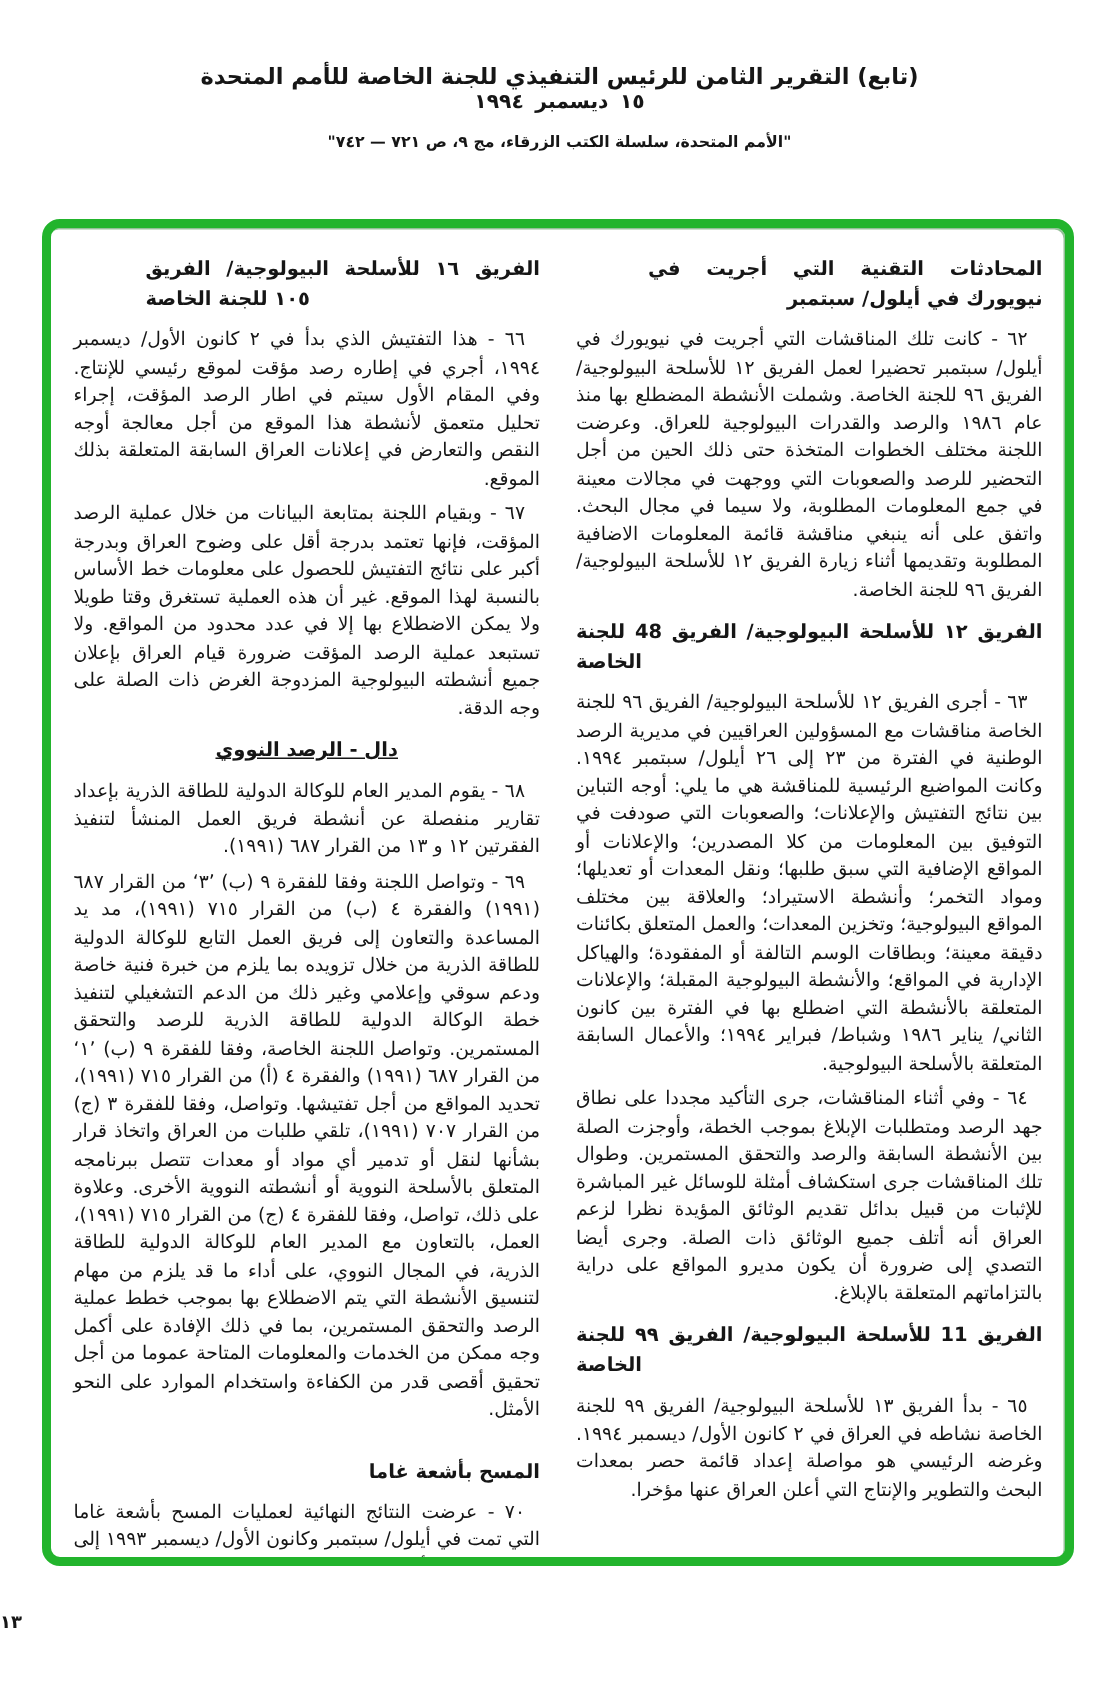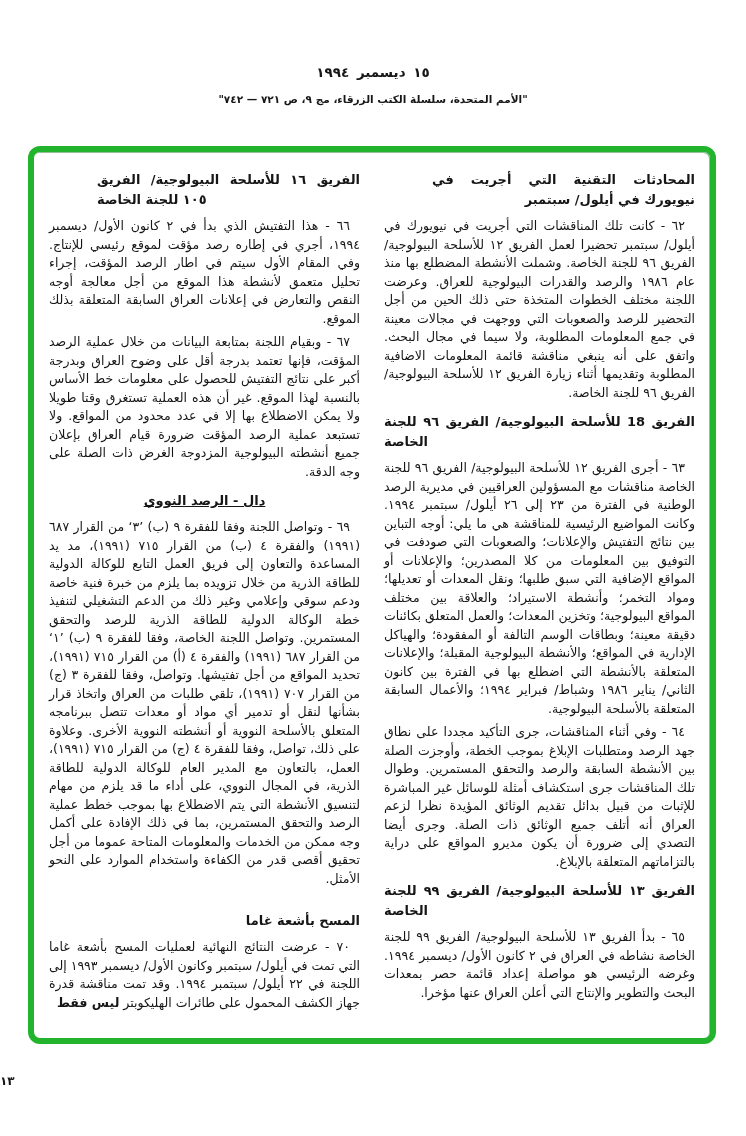"(تابع) التقرير الثامن للرئيس التنفيذي" div.hdr-title { html: none -> <div>(تابع) التقرير الثامن للرئيس التنفيذي للجنة الخاصة للأمم المتحدة</div> }
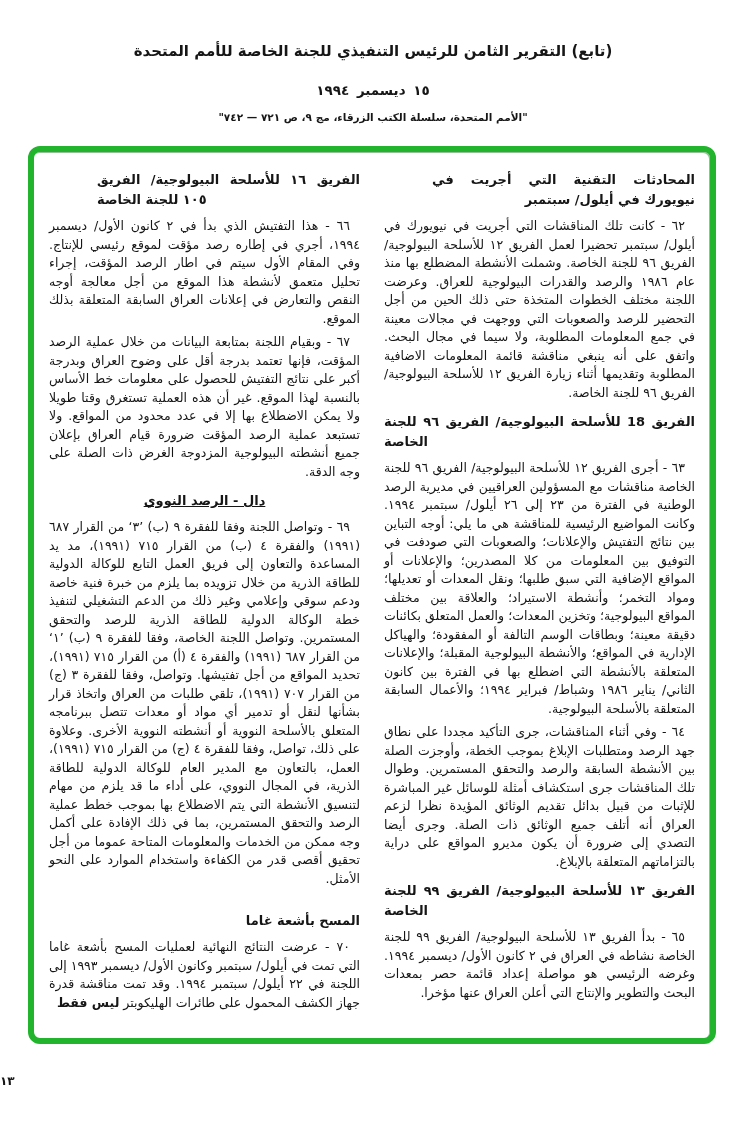"١٥ ديسمبر ١٩٩٤" .hdr-date { margin-top: 22px -> 0 }
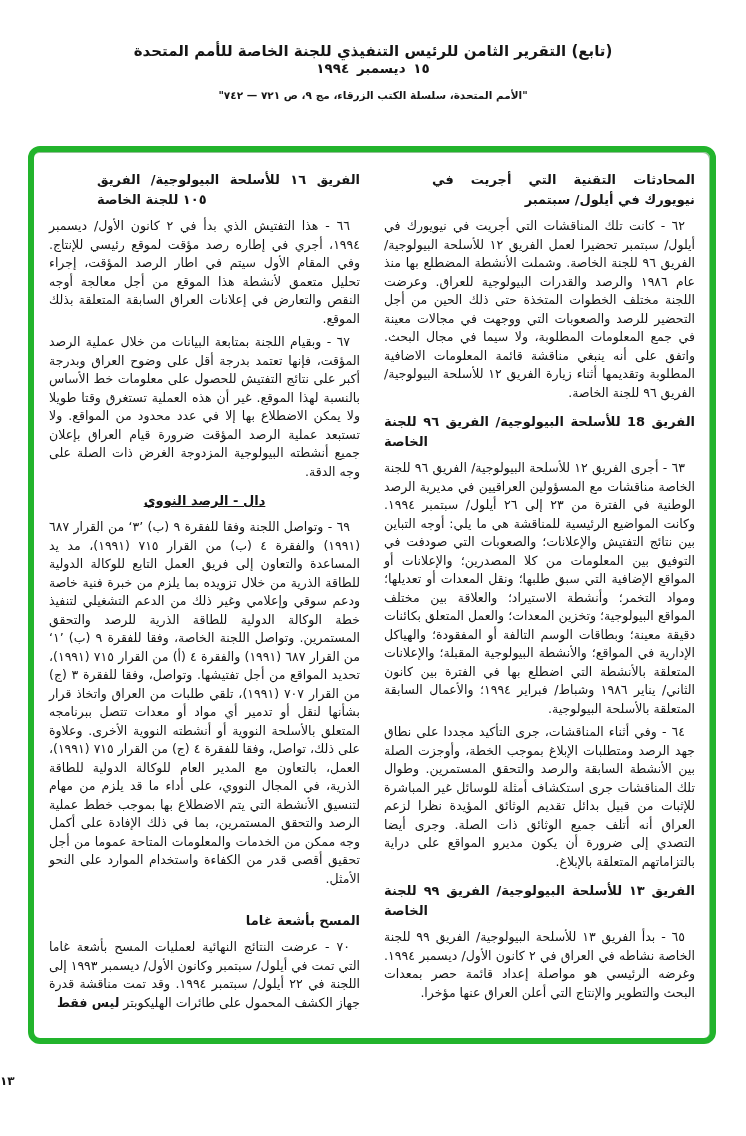"الفريق 18 للأسلحة البيولوجية/ الفريق" h3.hd { text: 18 للأسلحة البيولوجية/ الفريق ٩٦ -> ١٢ للأسلحة البيولوجية/ الفريق 48 }
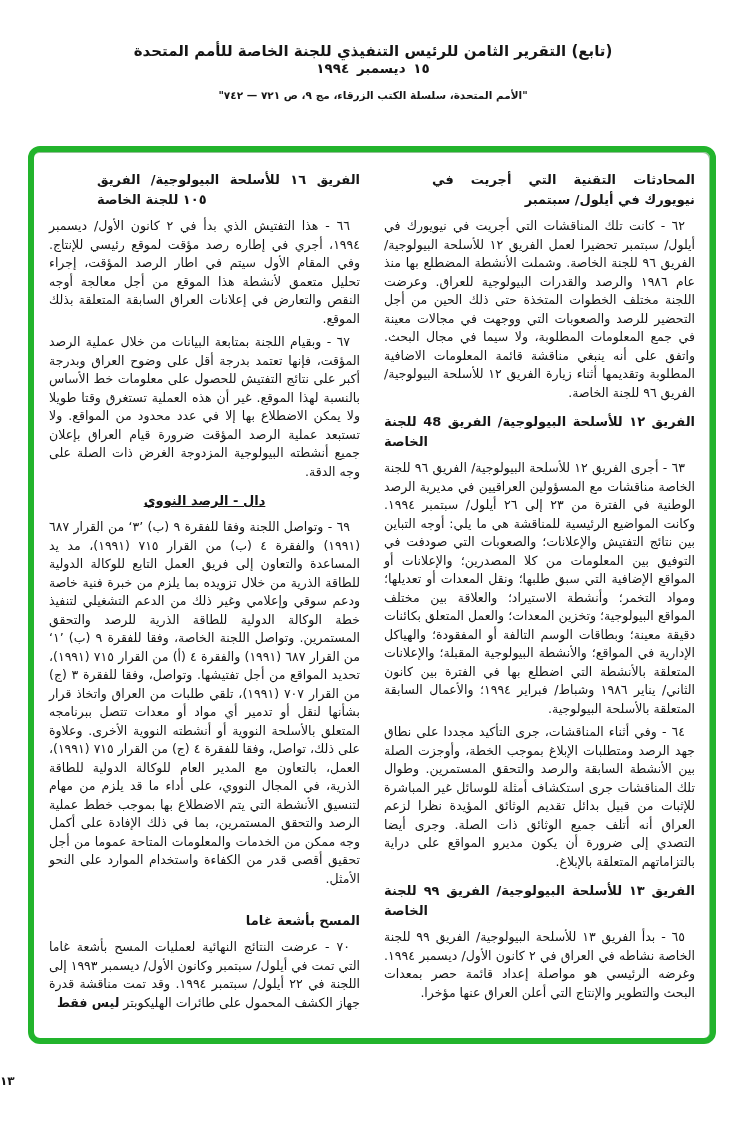"٦٨ - يقوم المدير العام" p { html: none -> <p>٦٨ - يقوم المدير العام للوكالة الدولية للطاقة الذرية بإعداد تقارير منفصلة عن أنشطة فريق العمل المنشأ لتنفيذ الفقرتين ١٢ و ١٣ من القرار ٦٨٧ (١٩٩١).</p> }
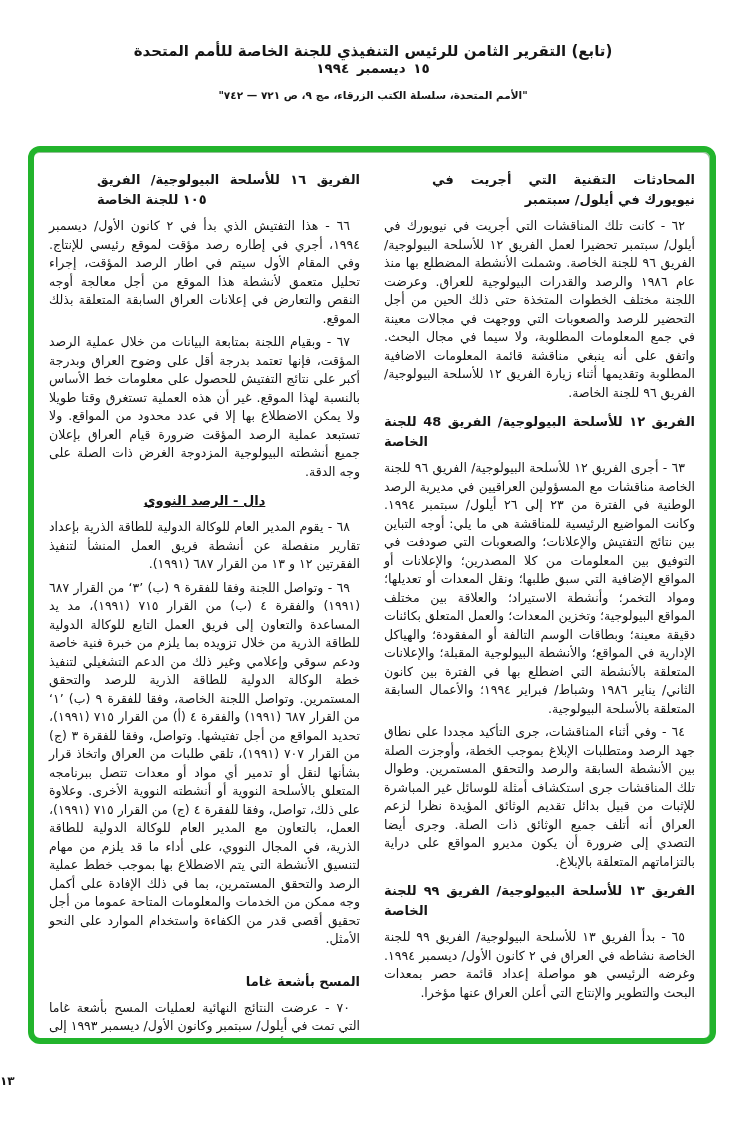"الفريق ١٣ للأسلحة البيولوجية/ الفريق" h3.hd { text: ١٣ -> 11 }
